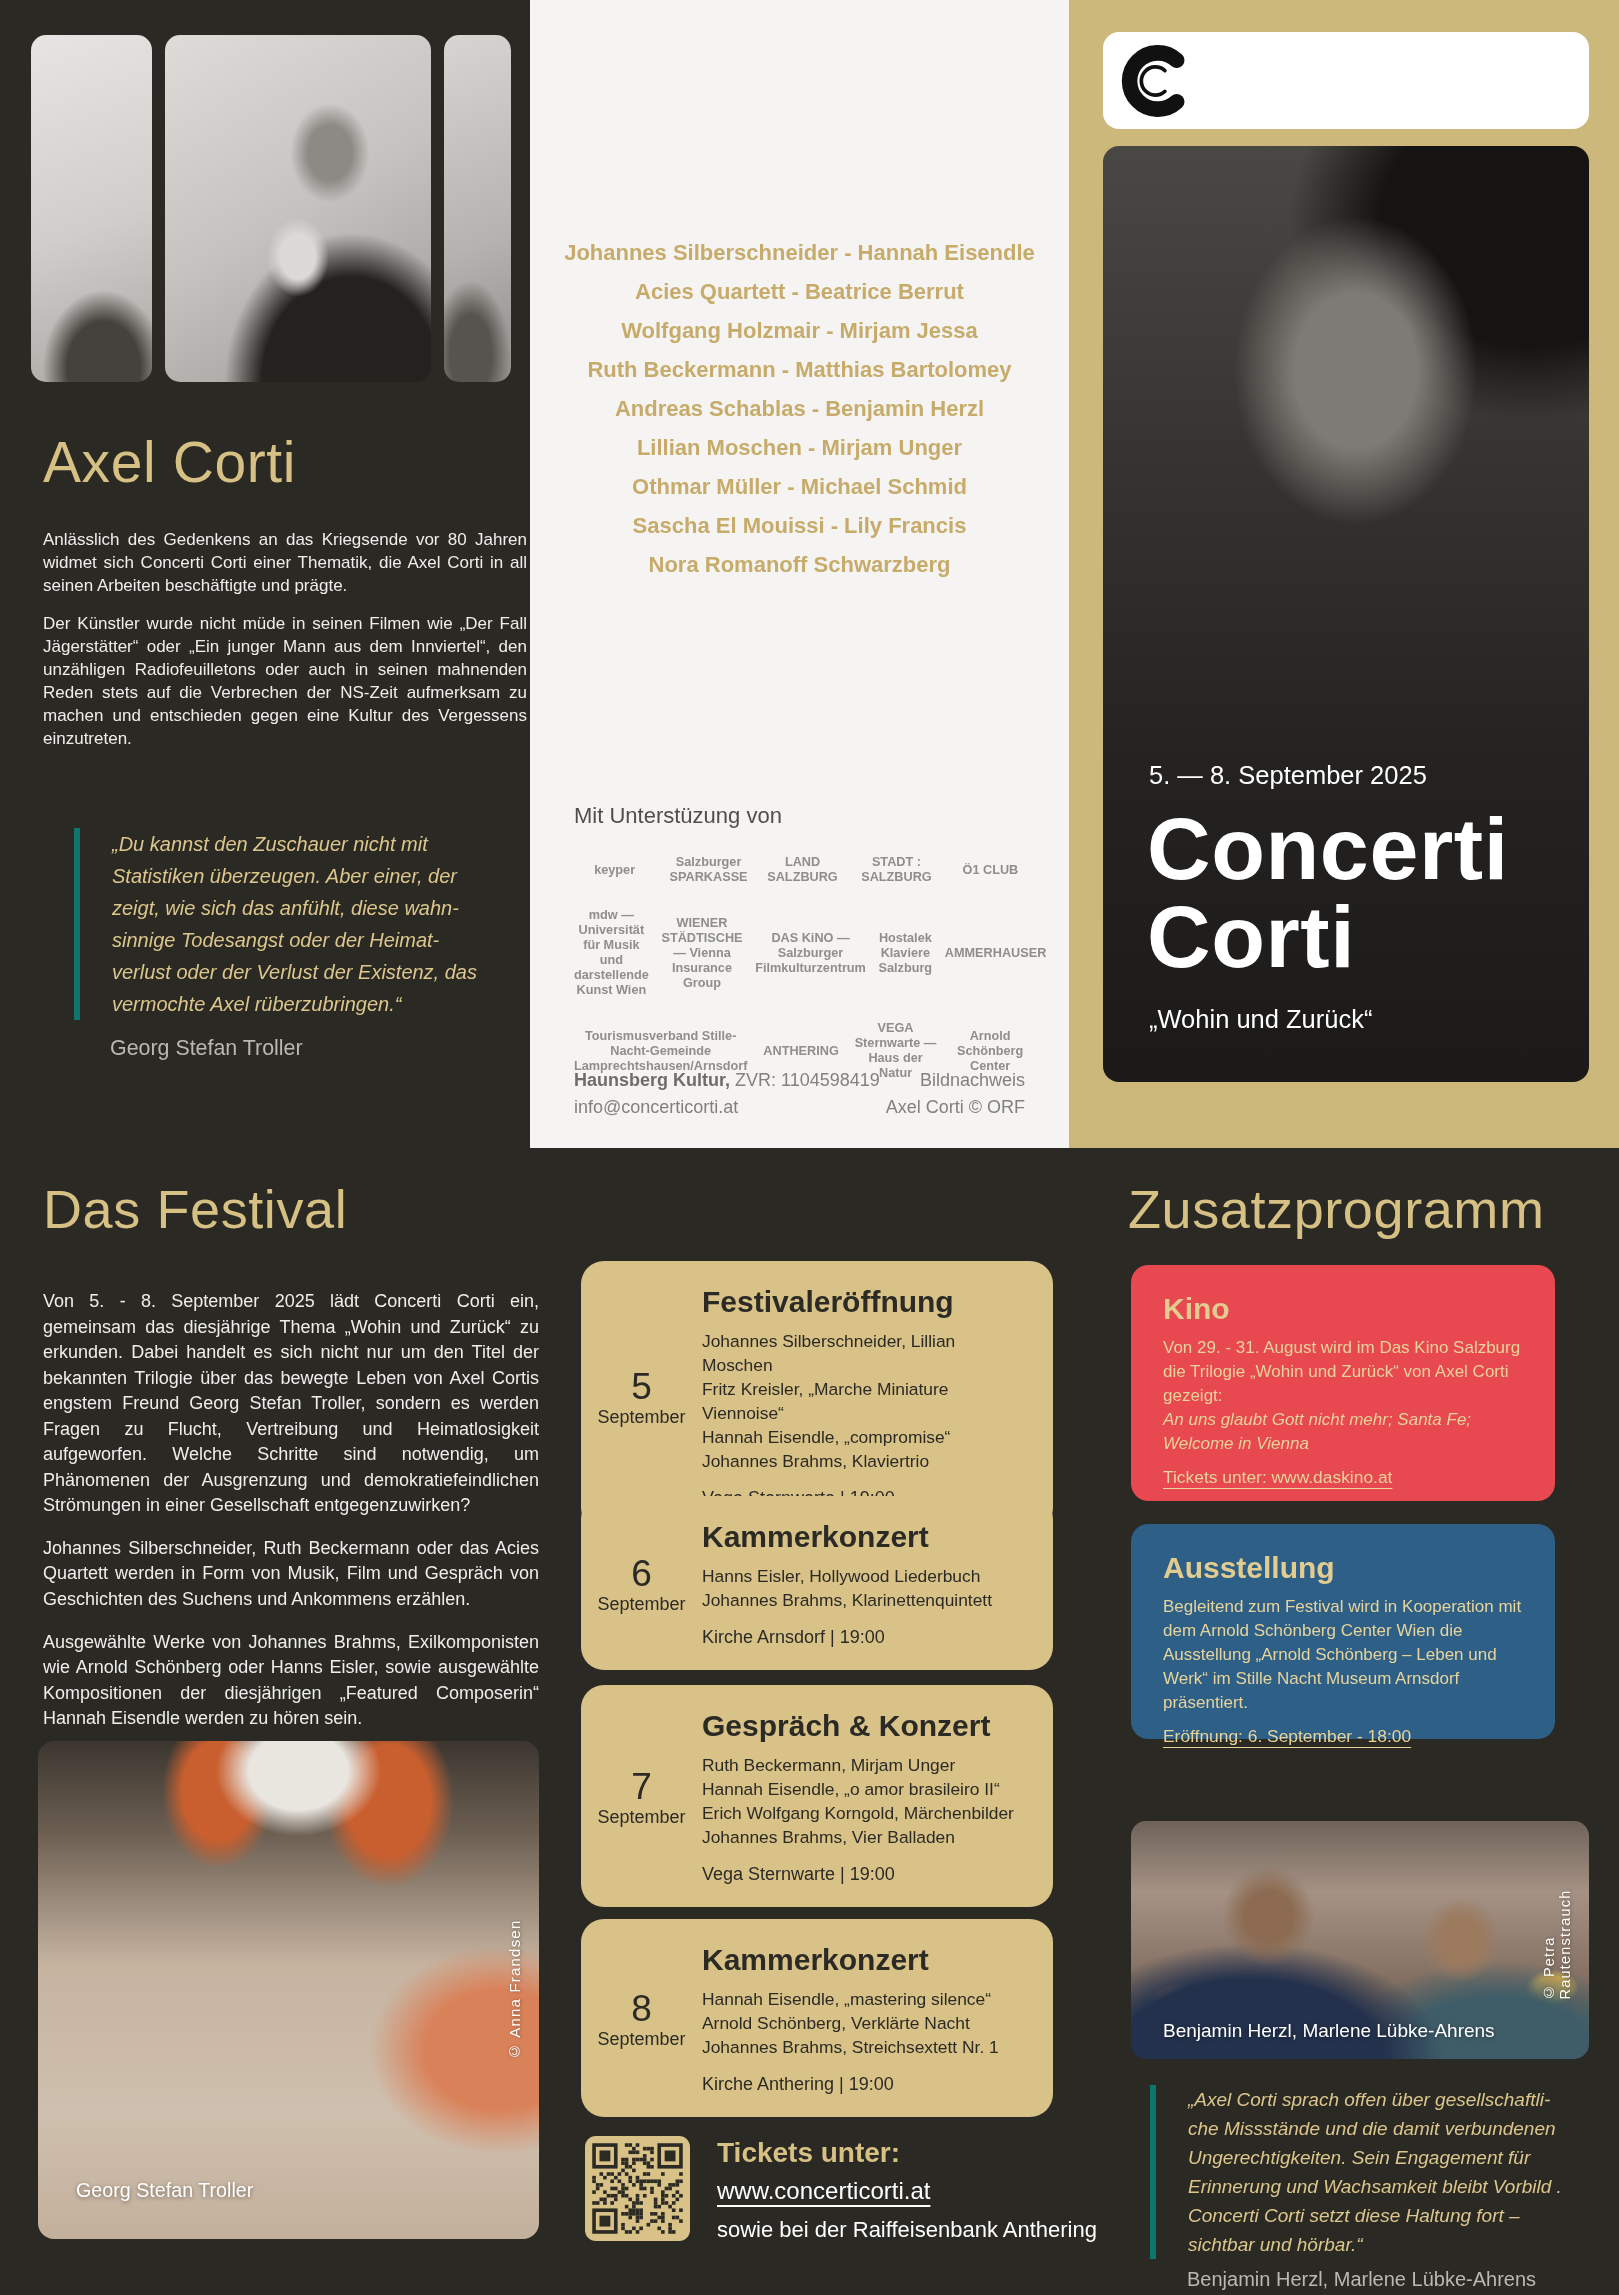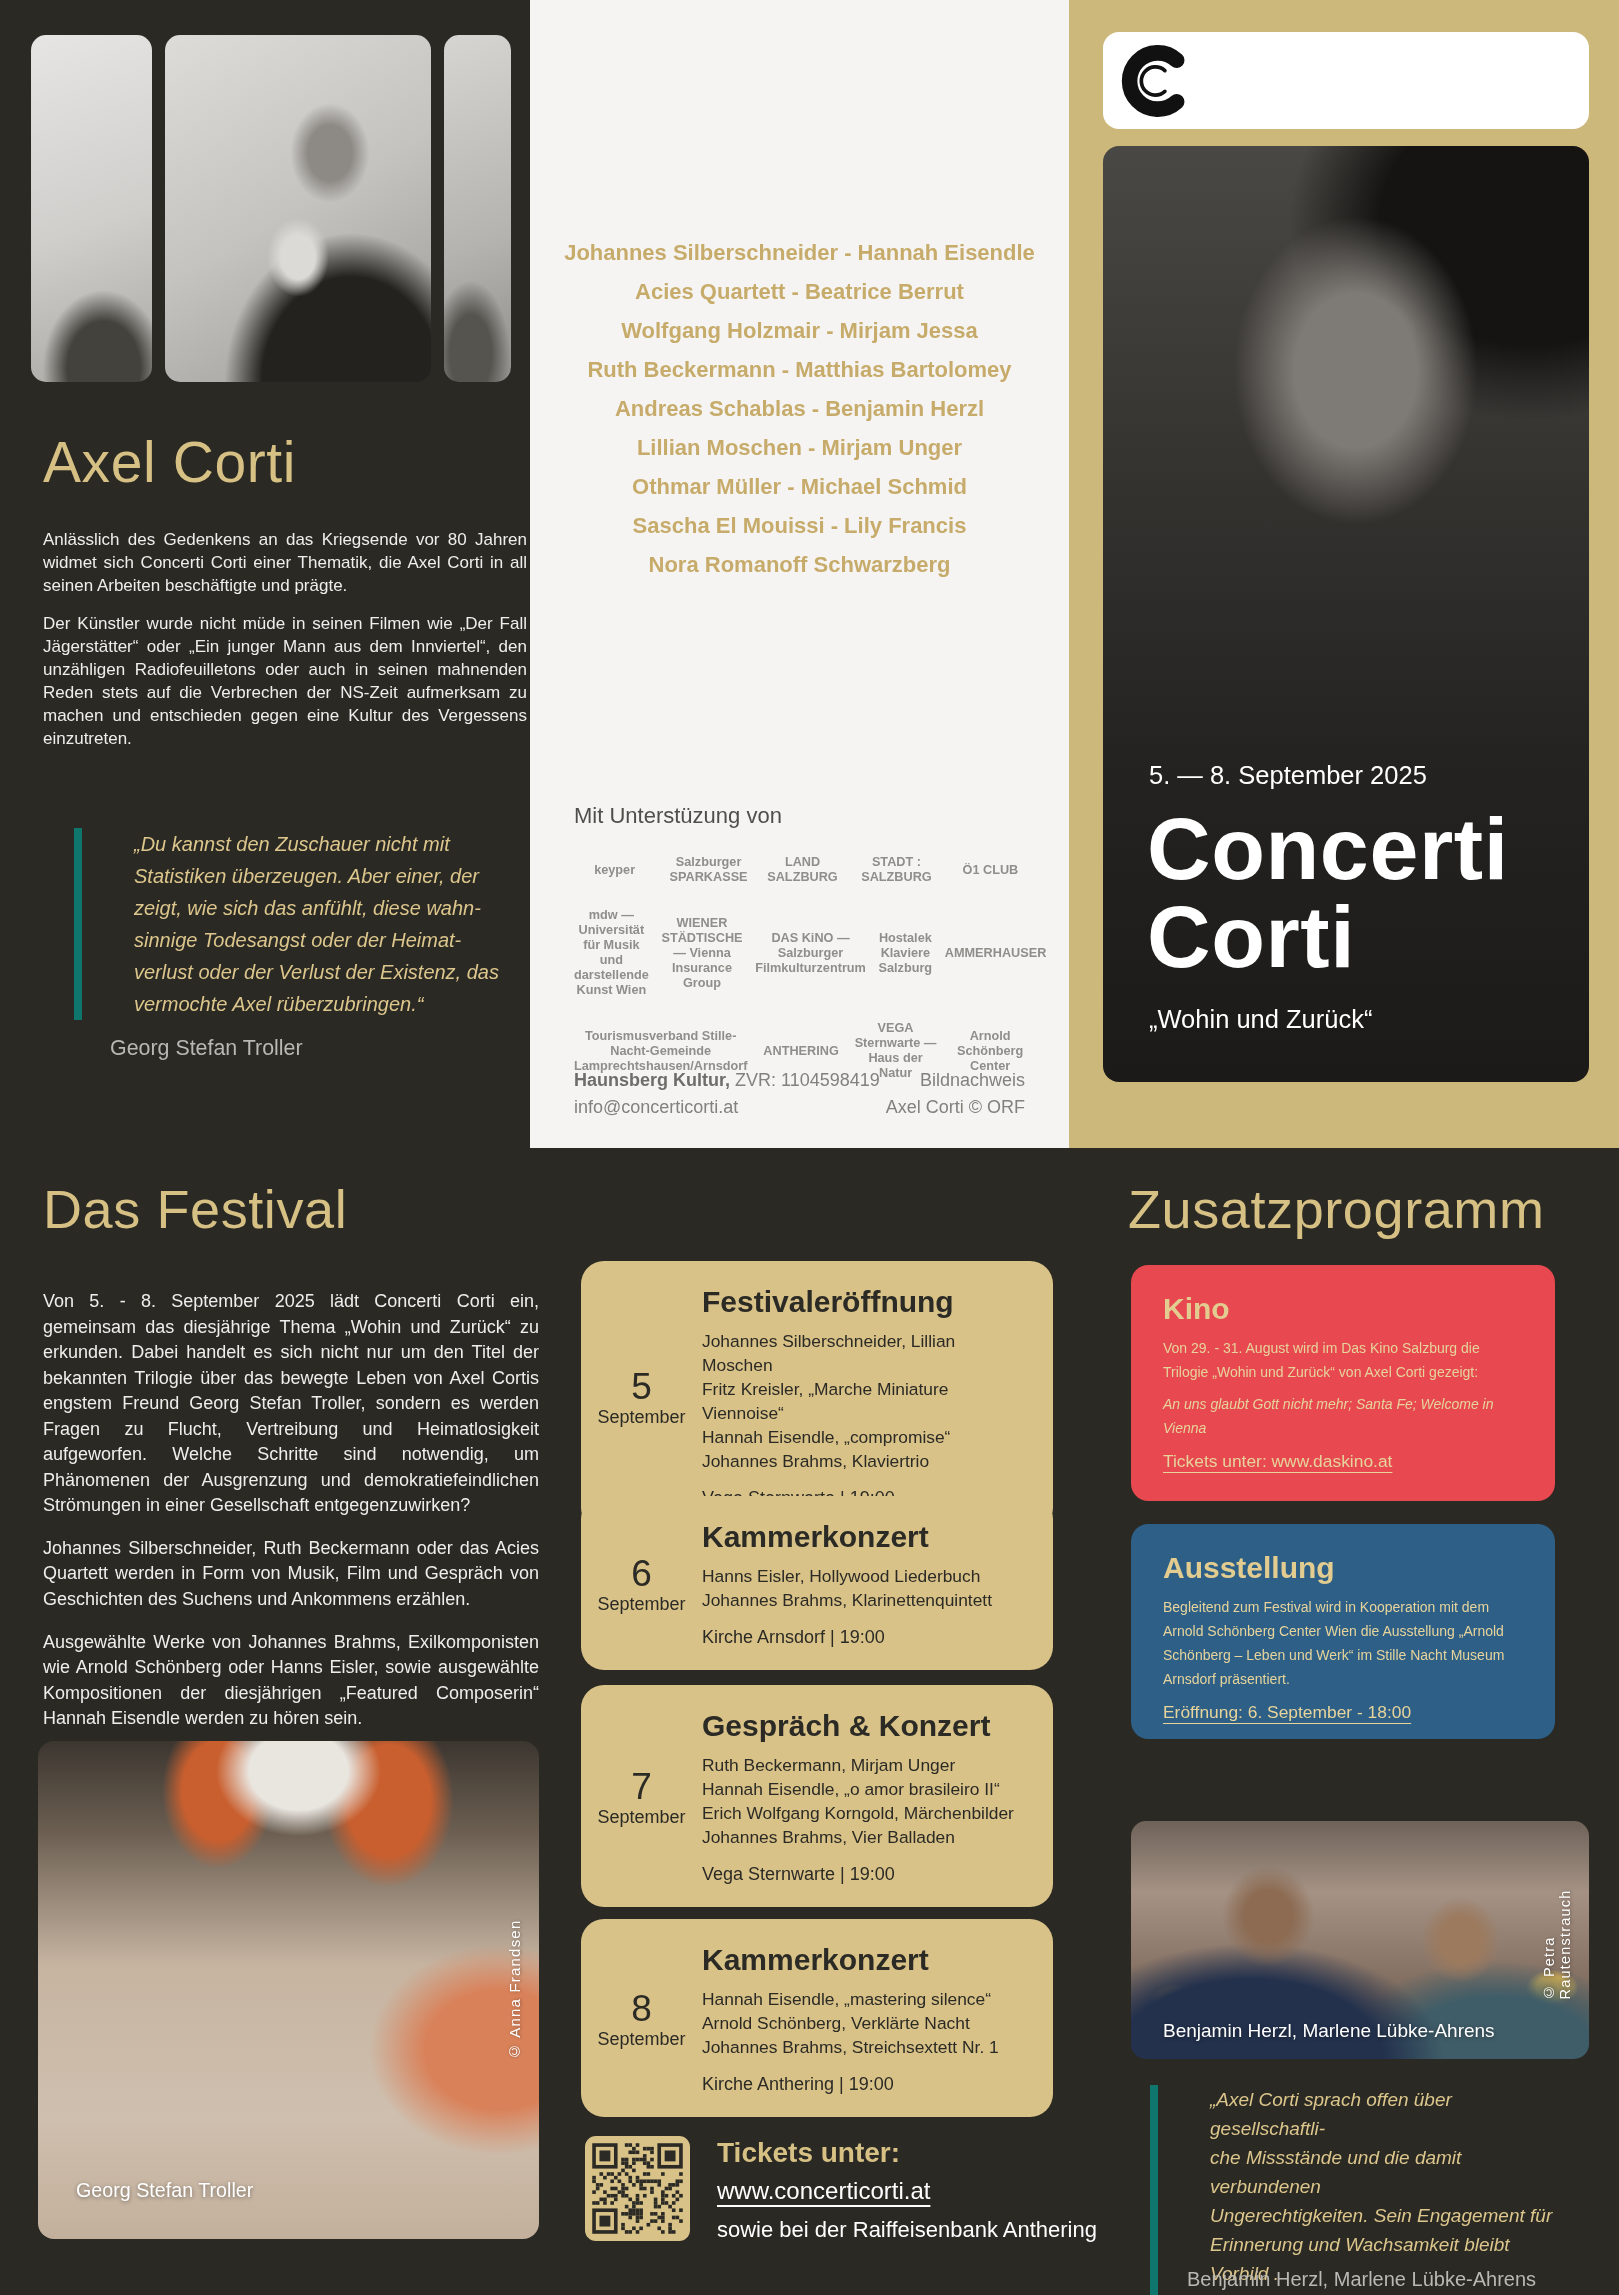"„Du kannst den Zuschauer nicht" .quoteblock { border-left: 8px solid #0f766e -> 6px solid #0f766e; padding-left: 52px -> 32px }
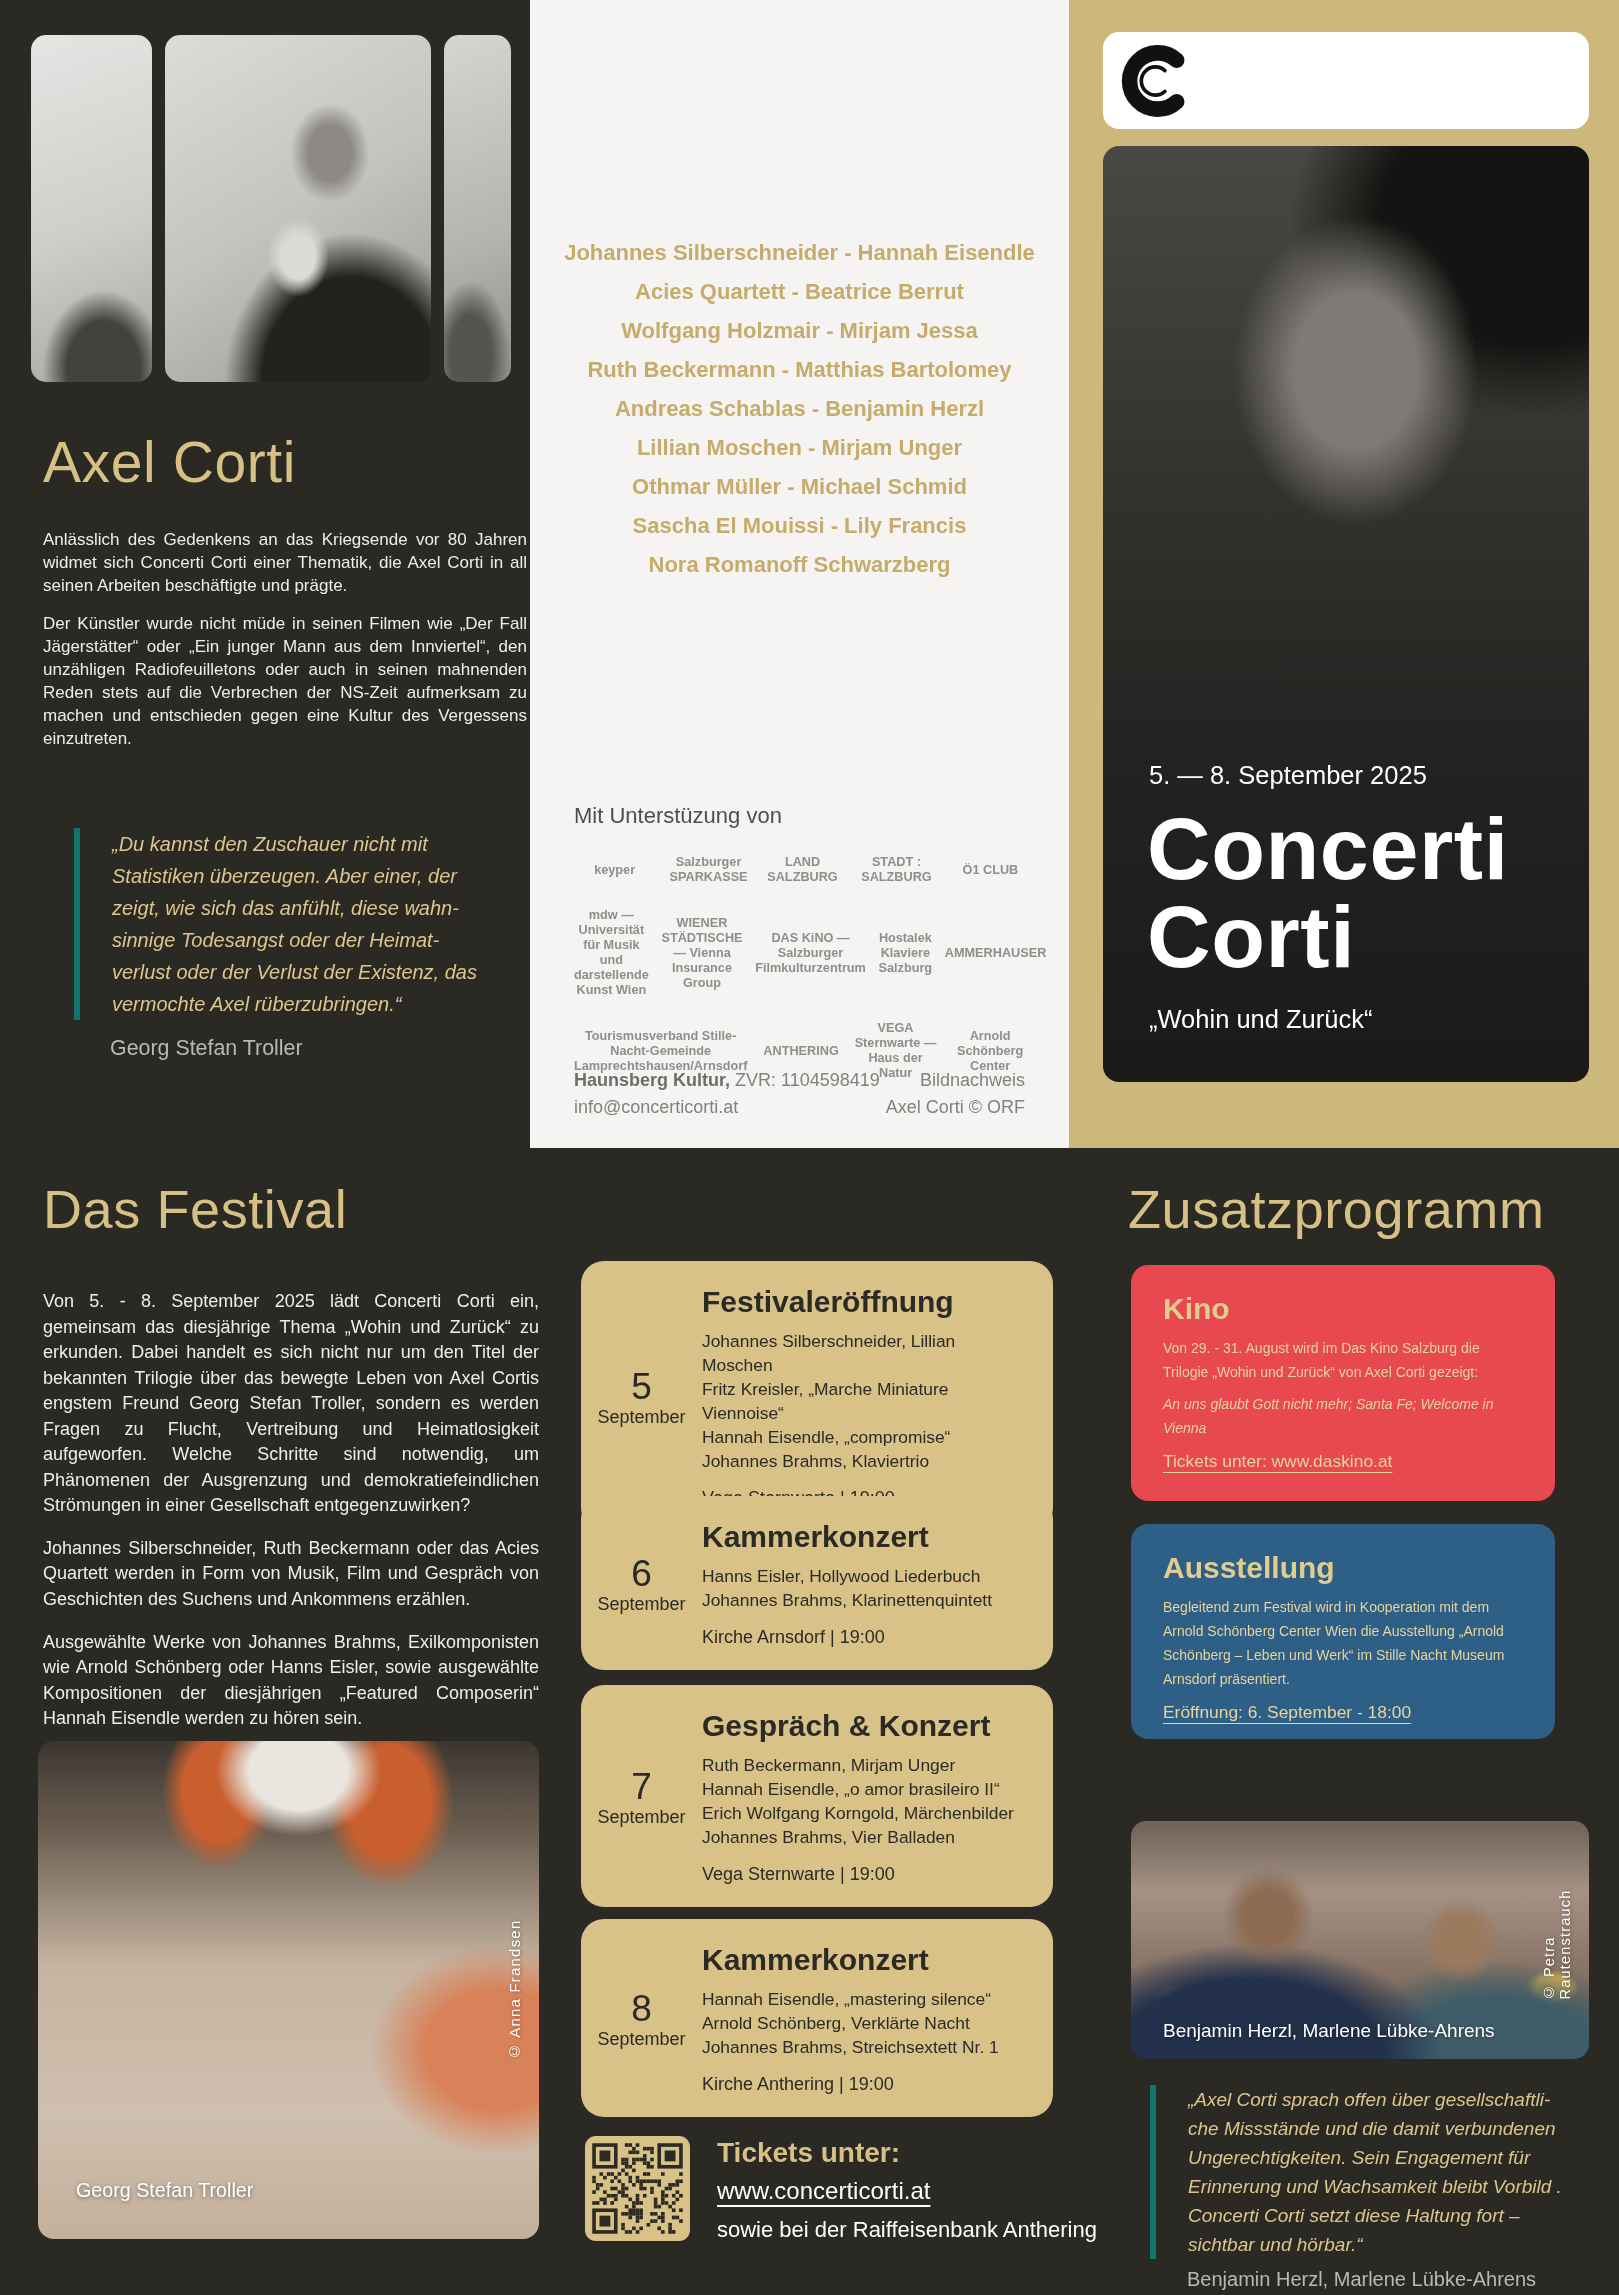"Von 29. - 31. August" .zcard-body { font-size: 14px -> 17px; margin-top: 8px -> none }
